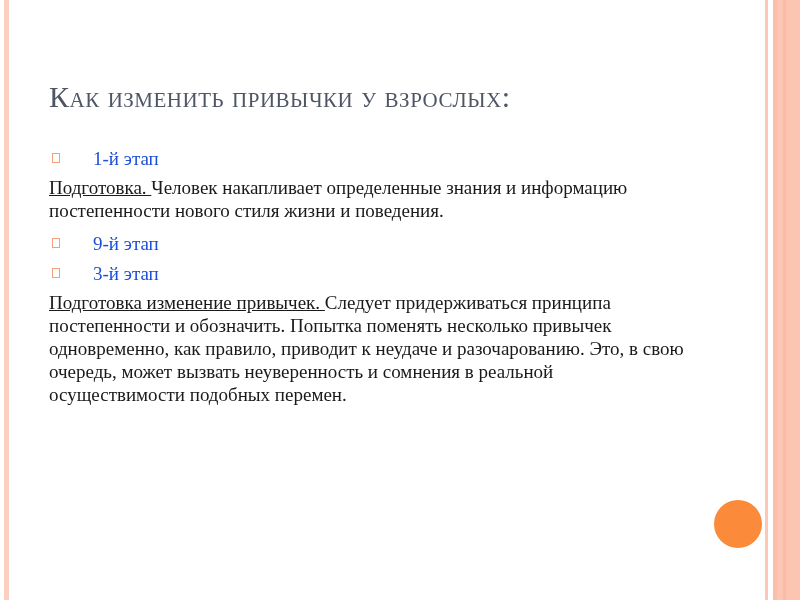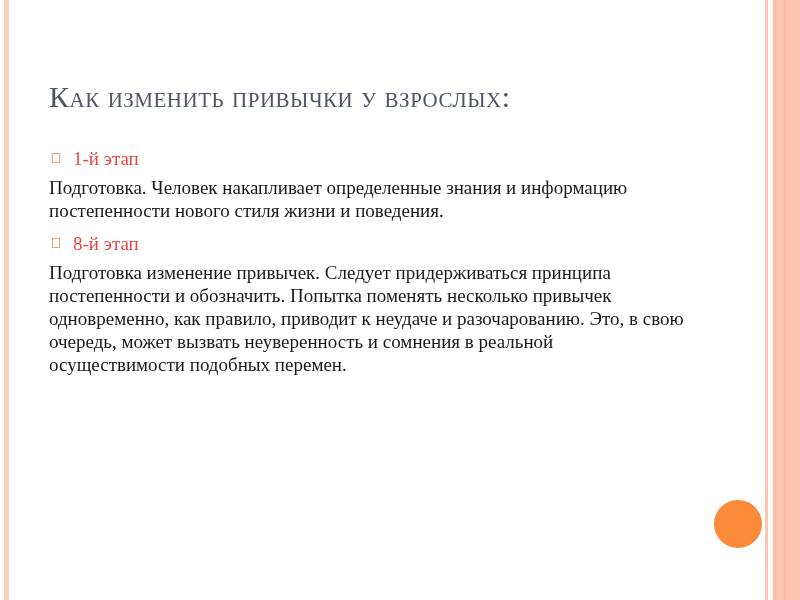"1-й этап" .stage-label { color: #ef4444 -> #1d4ed8; margin-left: none -> 20px }
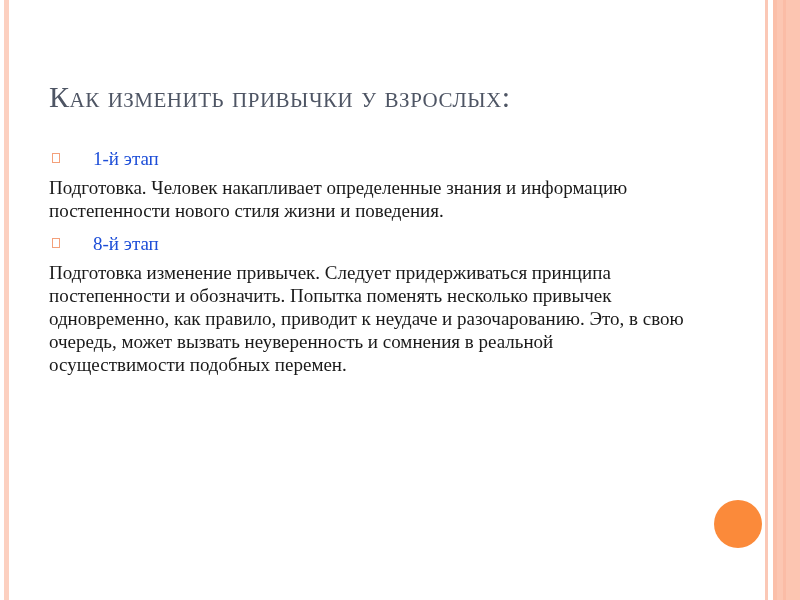"Подготовка." .para .lead { text-decoration: none -> underline }
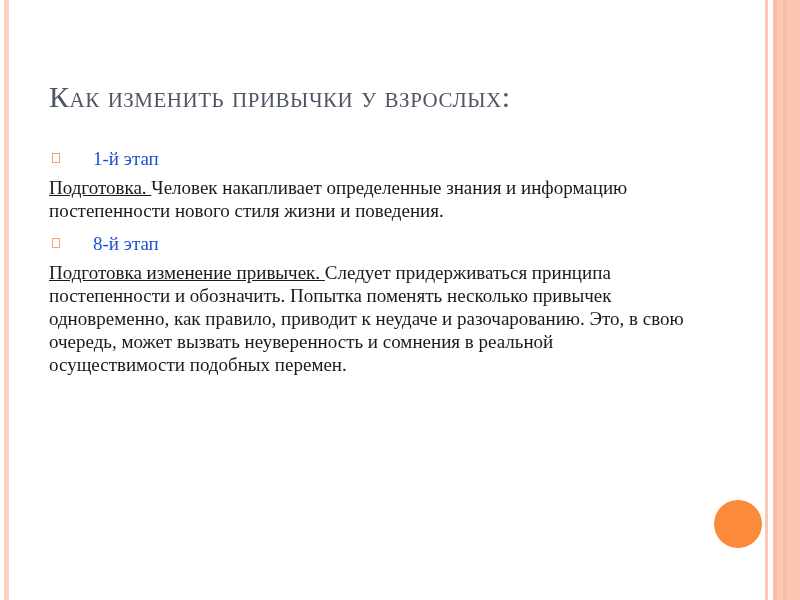"8-й этап" span.stage-label { text: 8-й -> 9-й }
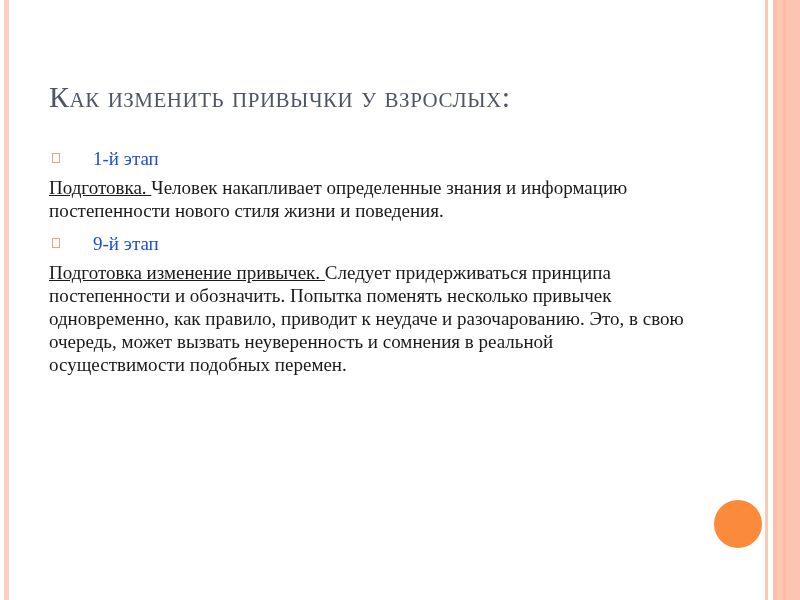"3-й этап" div.stage { html: none -> <div> <span></span> <span>3-й этап</span> </div> }
